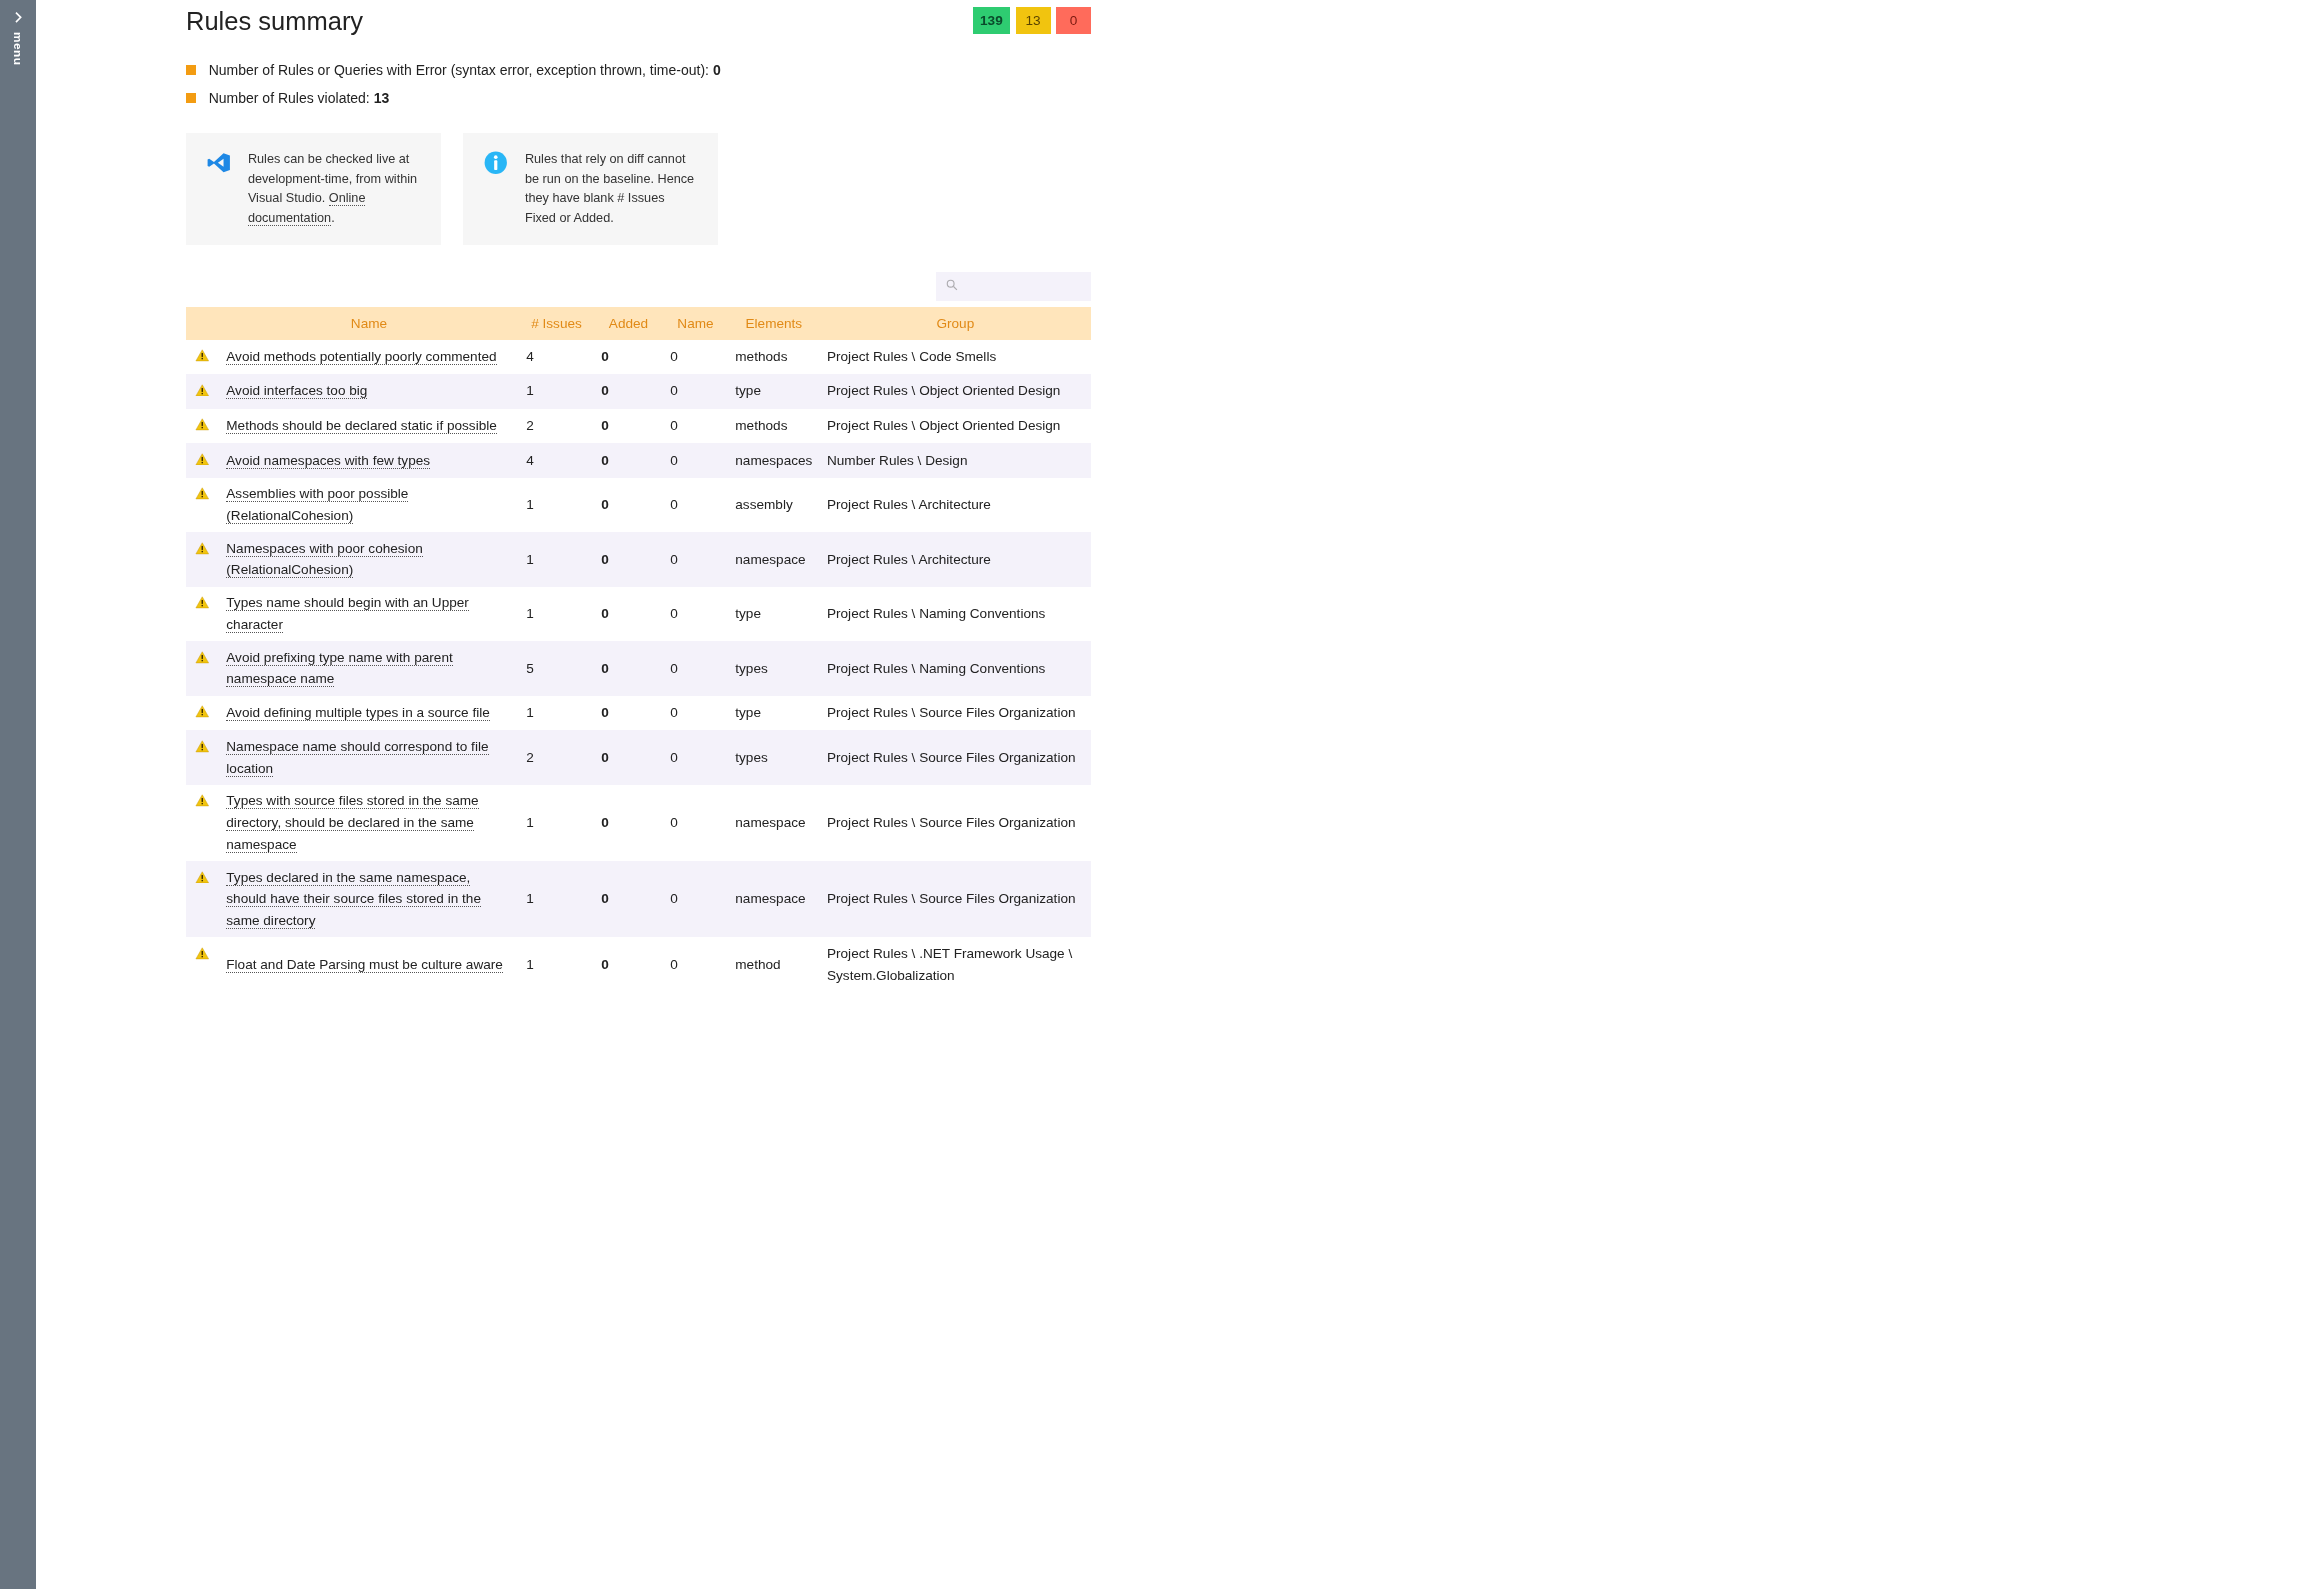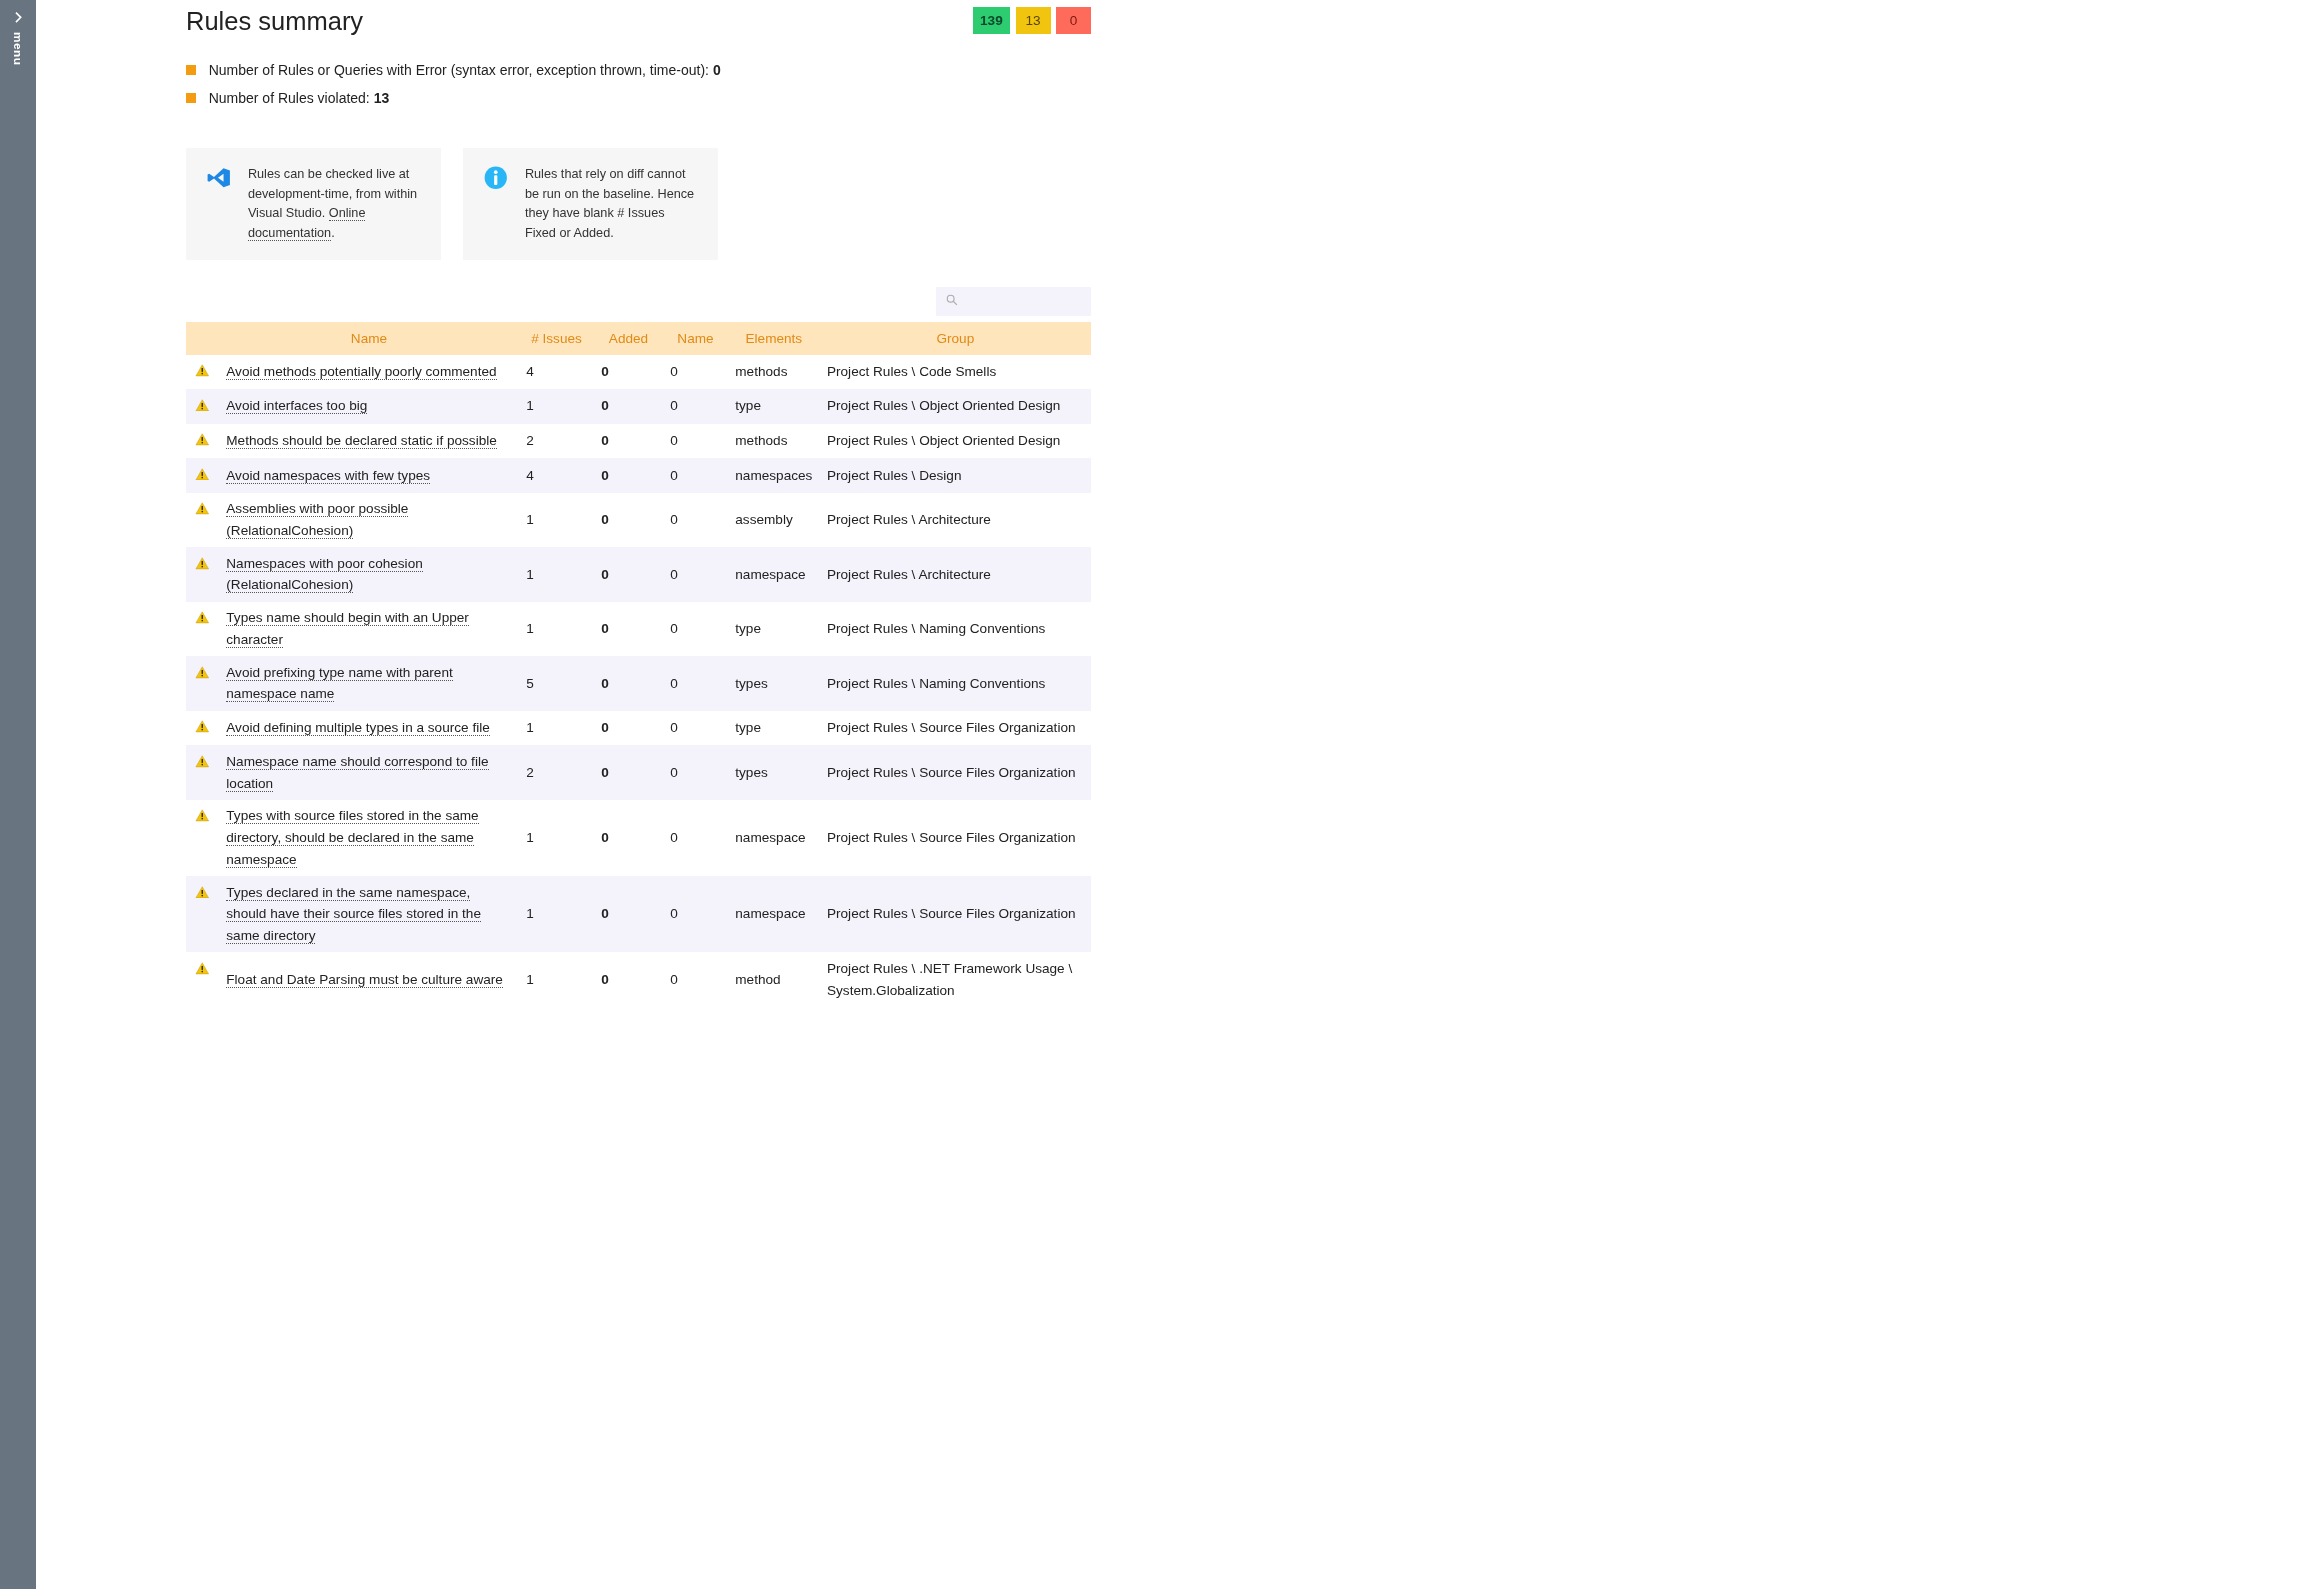"Number of Rules or Queries" .summary-list { margin-bottom: 42px -> 27px }
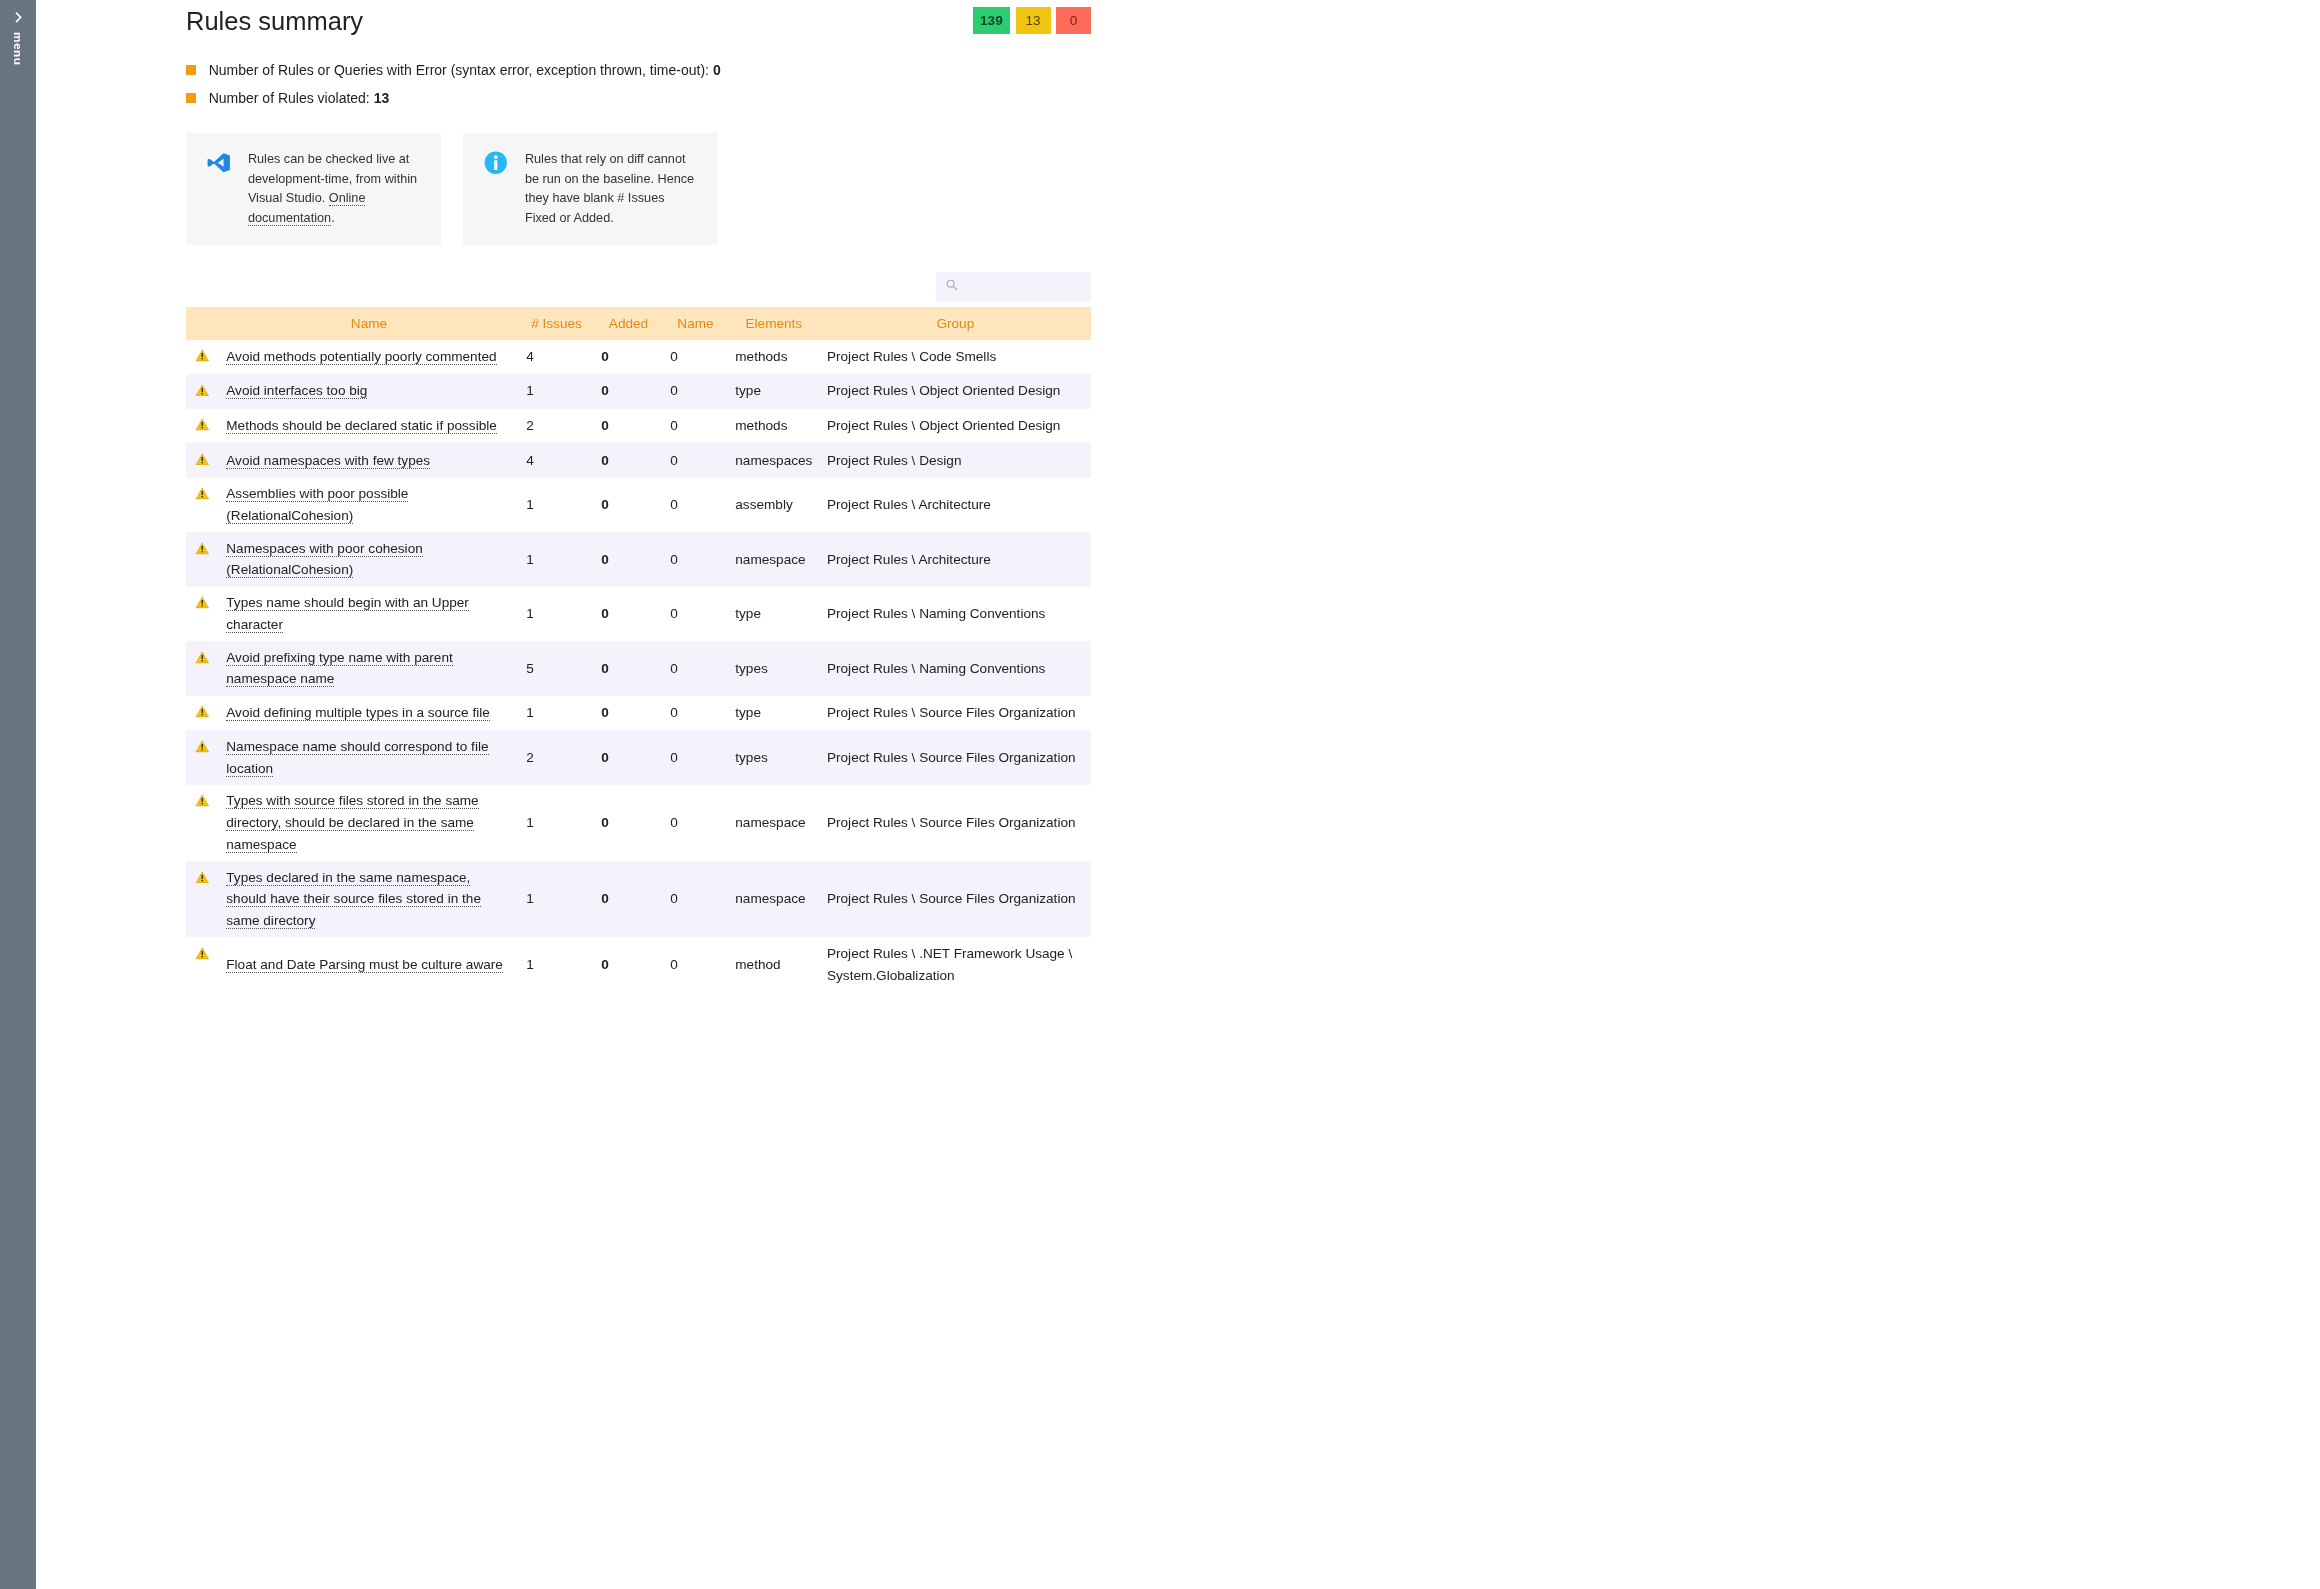"Project Rules \ Design" td.col-group { text: Project -> Number }
